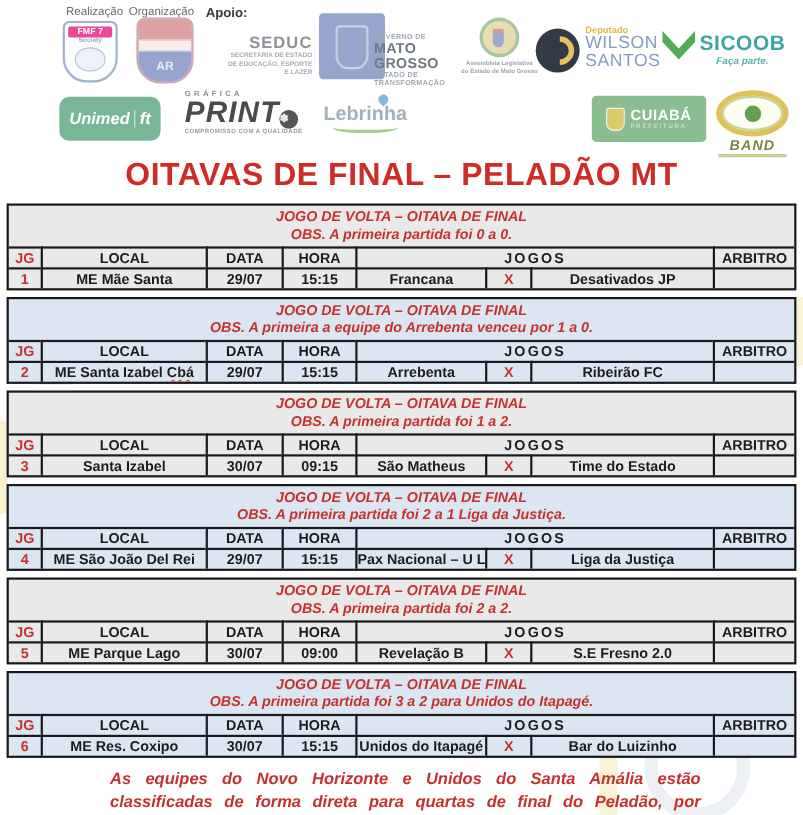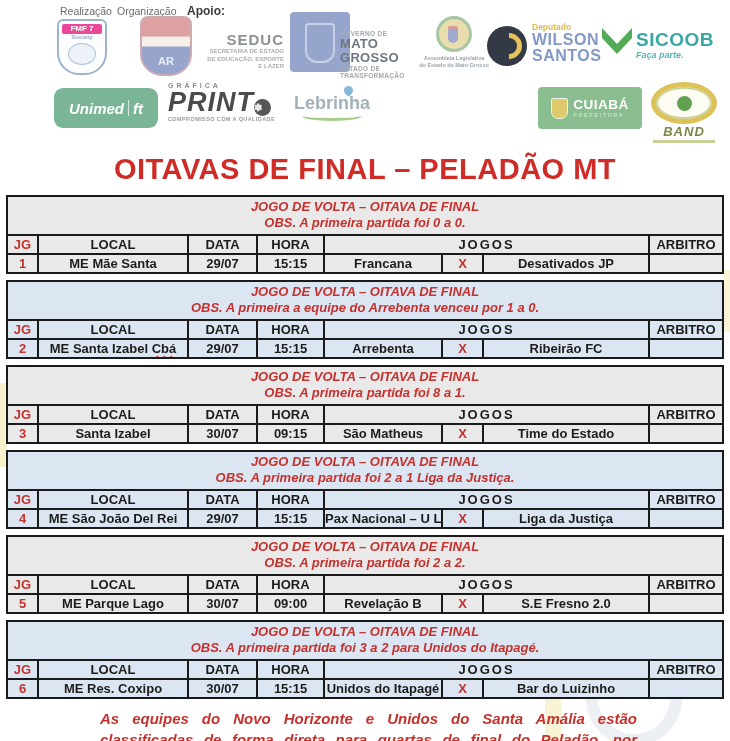"WILSON" .wilson-name { font-weight: 700 -> 400 }
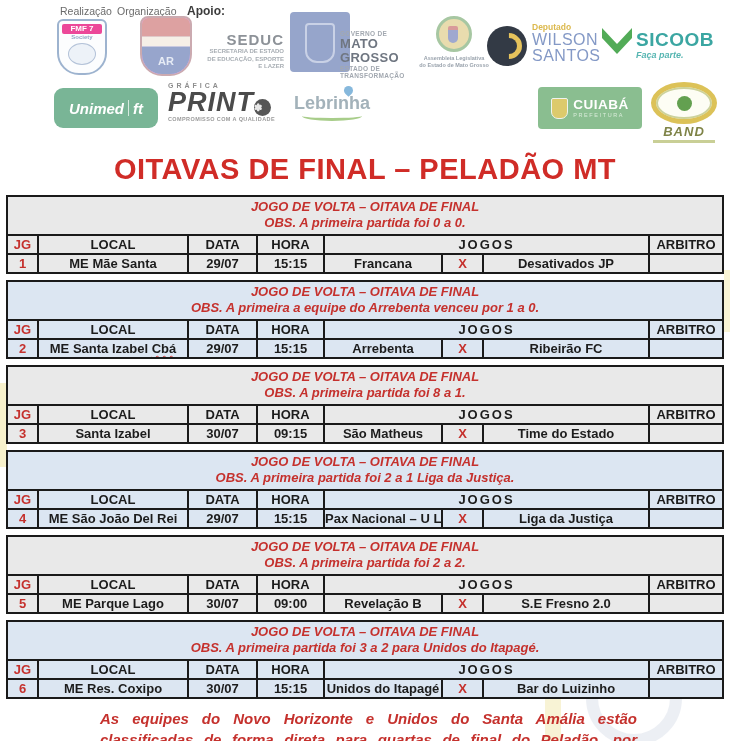"AR" .org-badge { margin-left: 16px -> none }
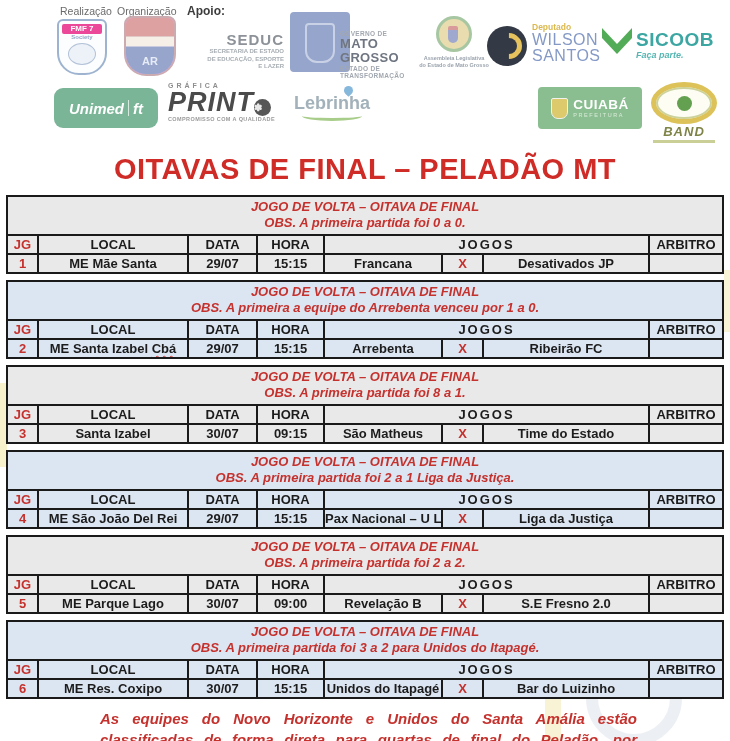"Faça parte." .sicoob-sub { text-align: left -> center }
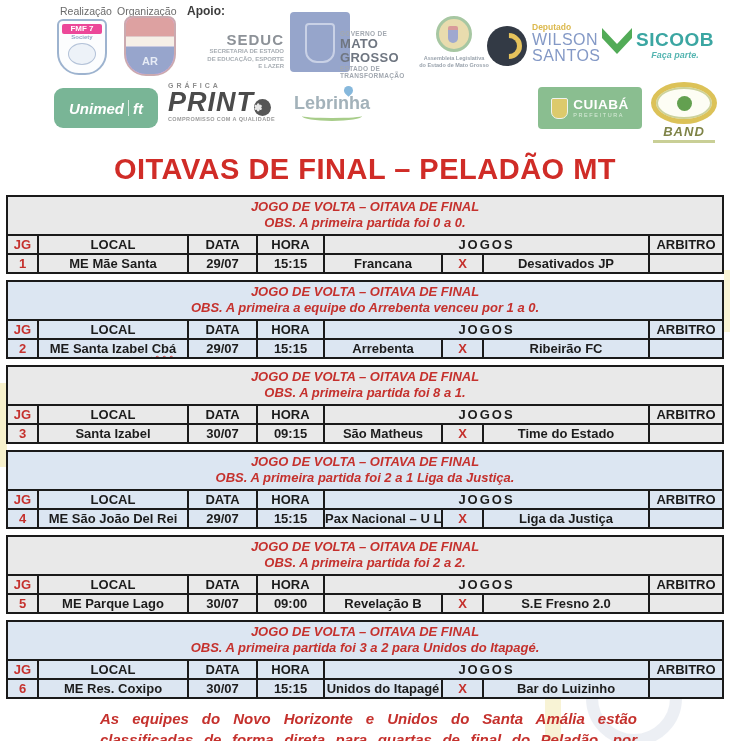"Unimed" .unimed-box { width: 104px -> 92px }
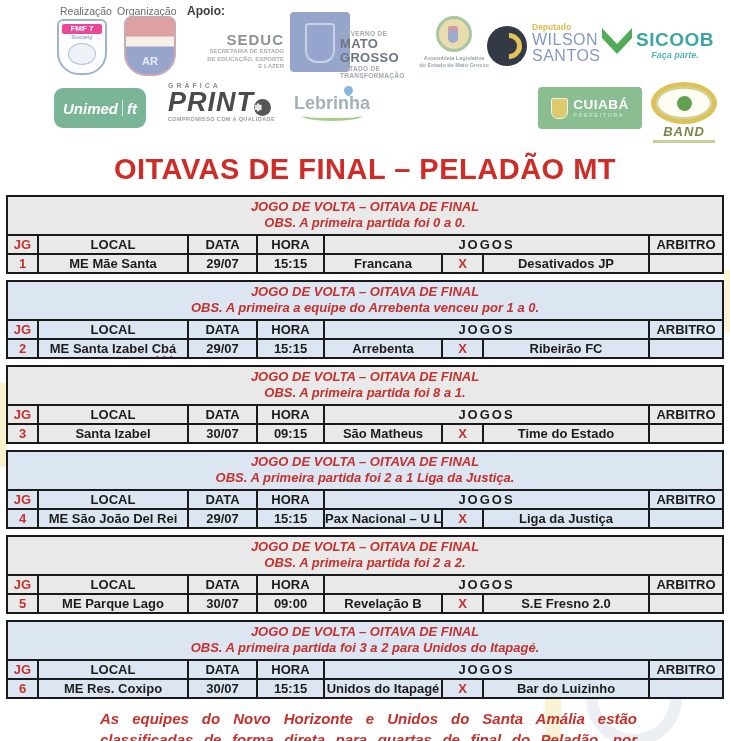"OITAVAS DE FINAL – PELADÃO" .page-title { margin: 12px 0 9px -> 2px 0 9px }
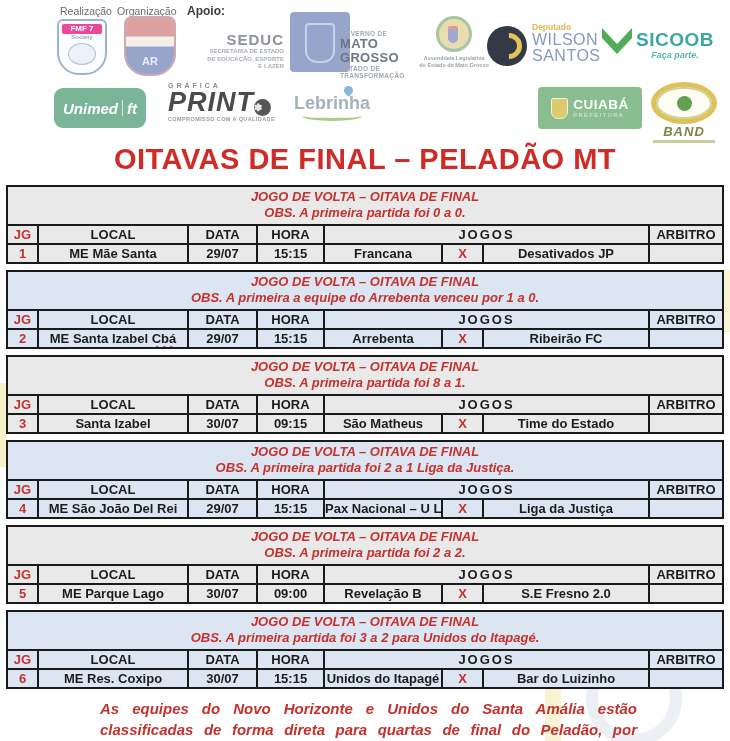"OBS. A primeira partida foi 8" div.obs-line { text: 8 a 1 -> 1 a 2 }
